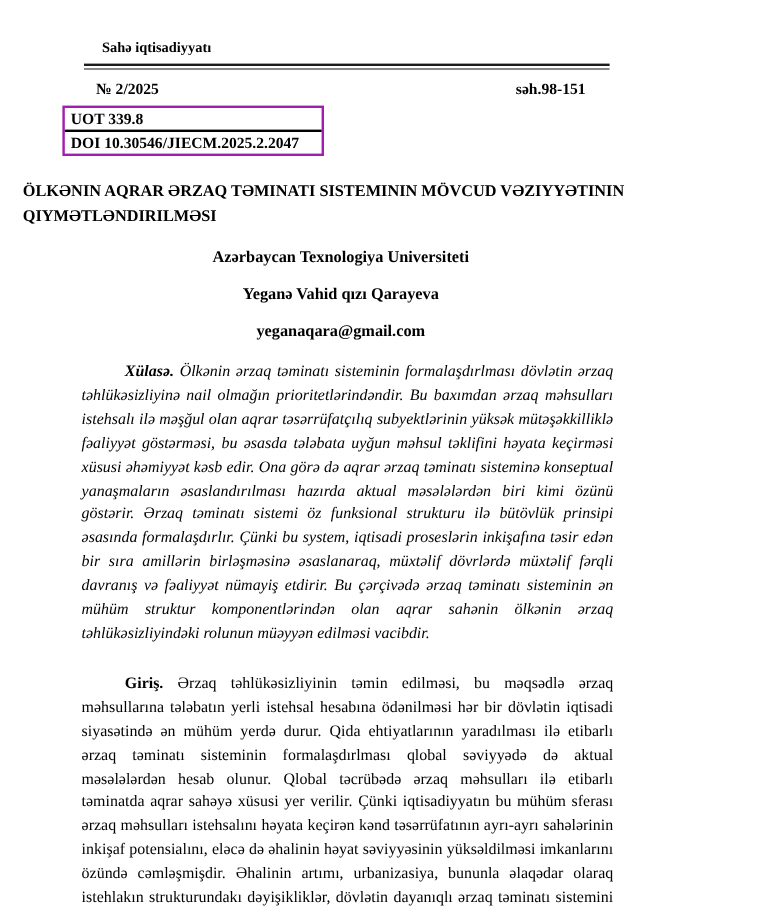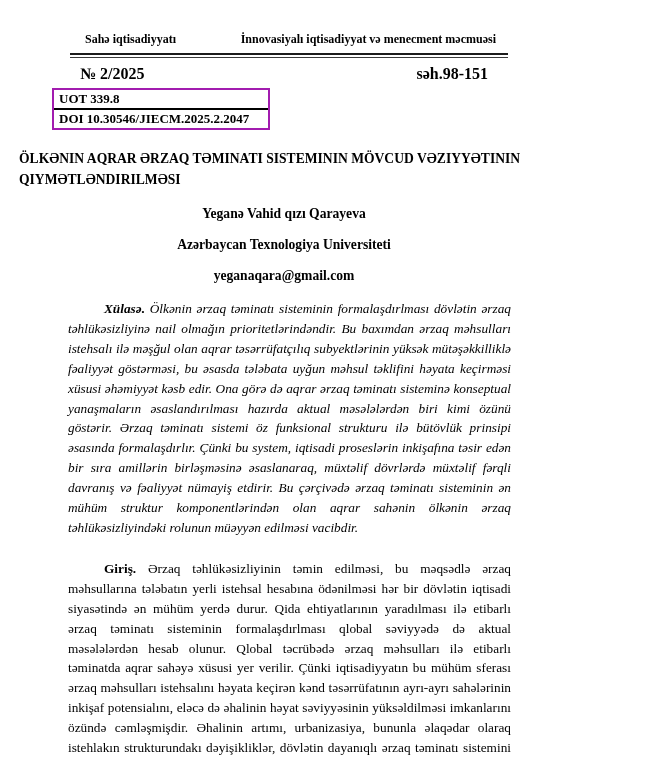"İnnovasiyalı iqtisadiyyat və menecment" span { html: <span>İnnovasiyalı iqtisadiyyat və menecment məcmuəsi</span> -> none }
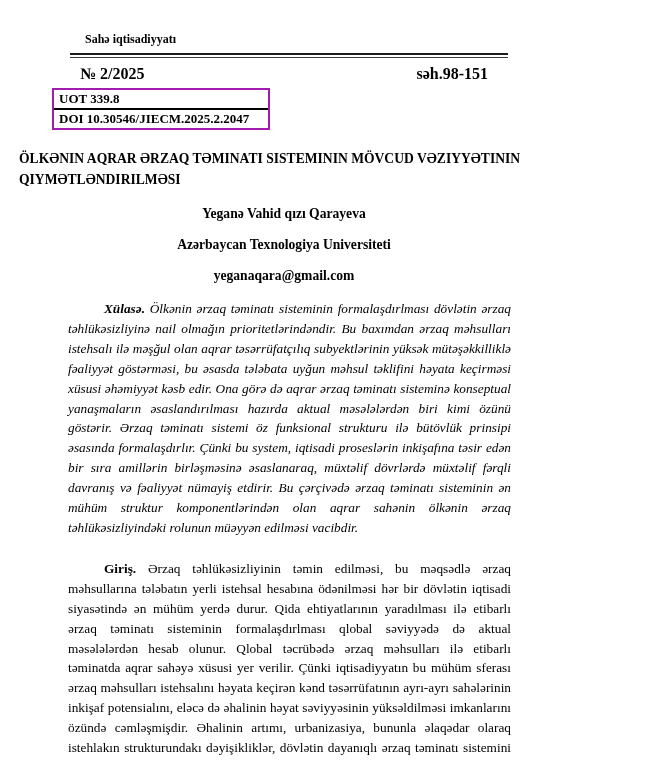"№ 2/2025" .issue-row { font-size: 16px -> 13px }
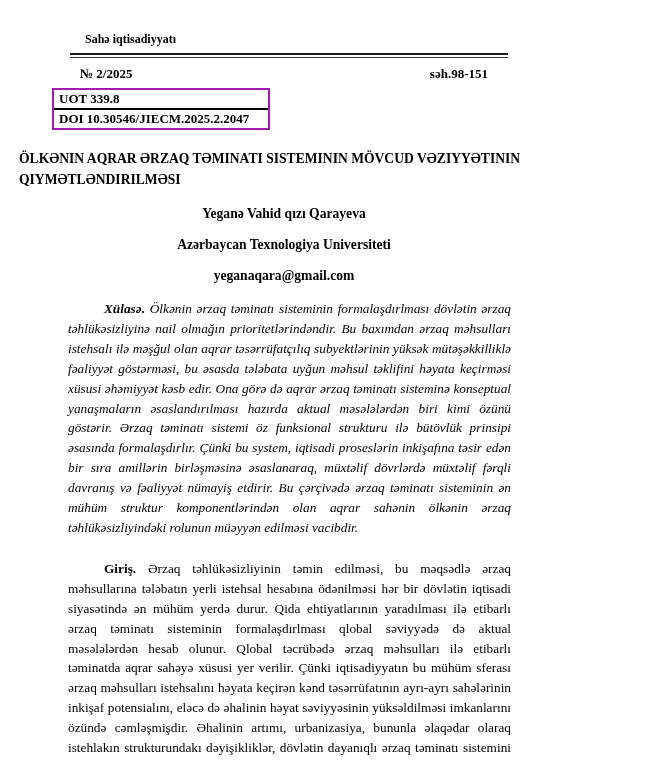"Yeganə Vahid qızı Qarayeva" div.center-line { order: before "Azərbaycan Texnologiya Universiteti" -> after "Azərbaycan Texnologiya Universiteti" }
